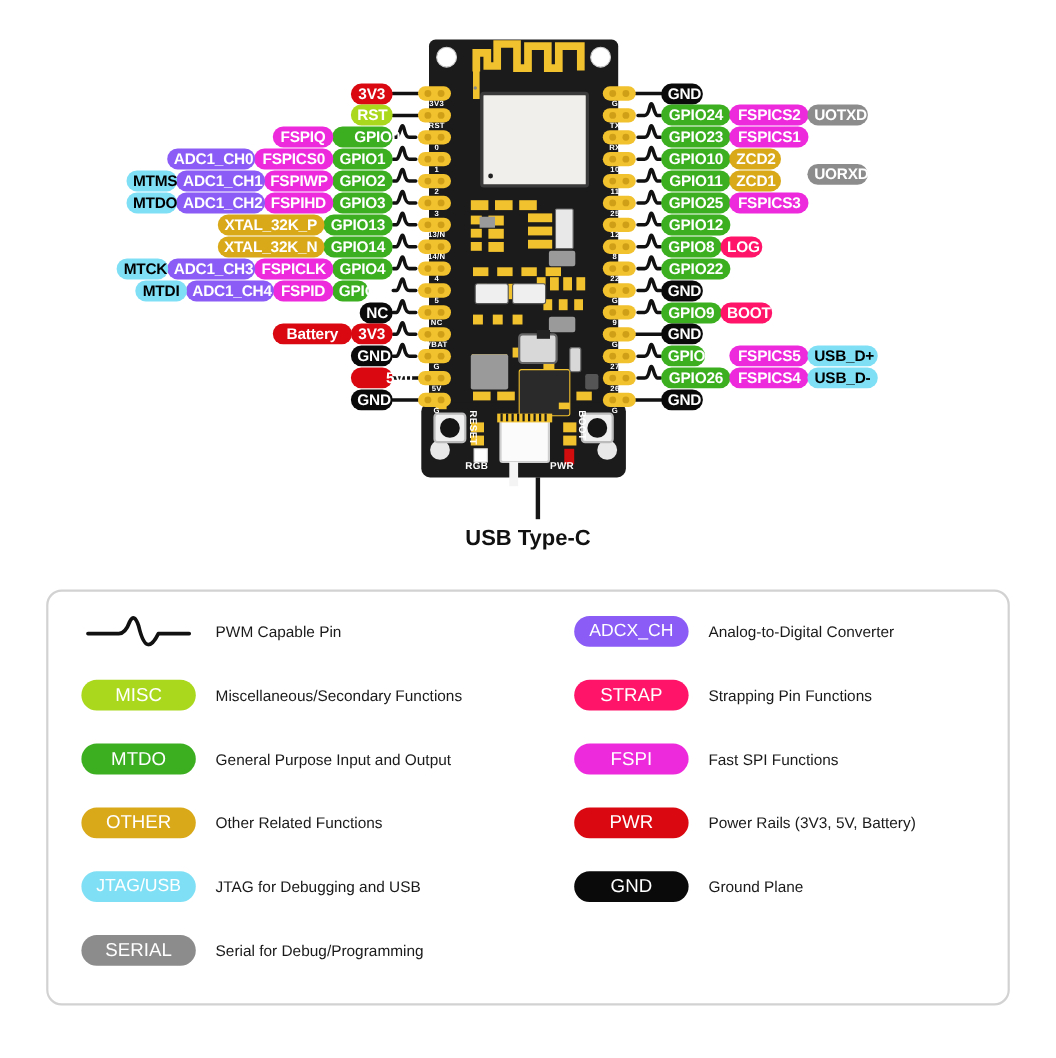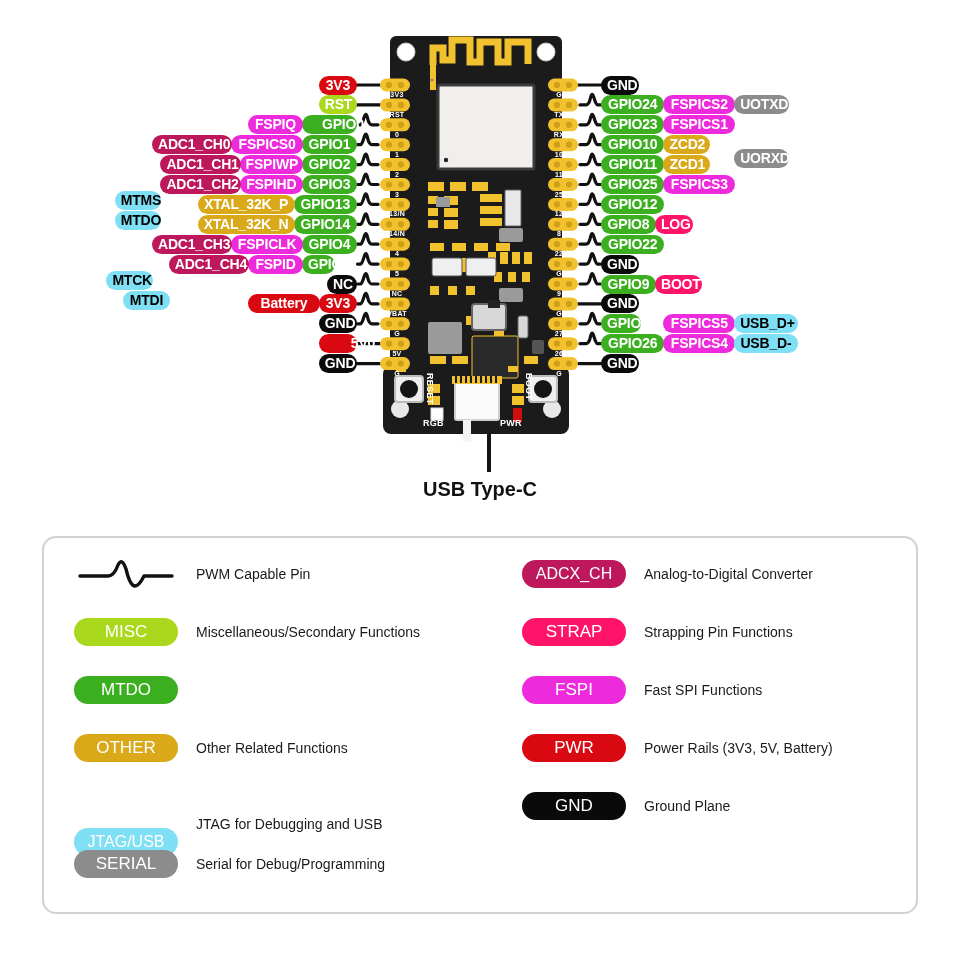"ADC1_CH0" .c-adc { background: #be185d -> #8b5cf6 }
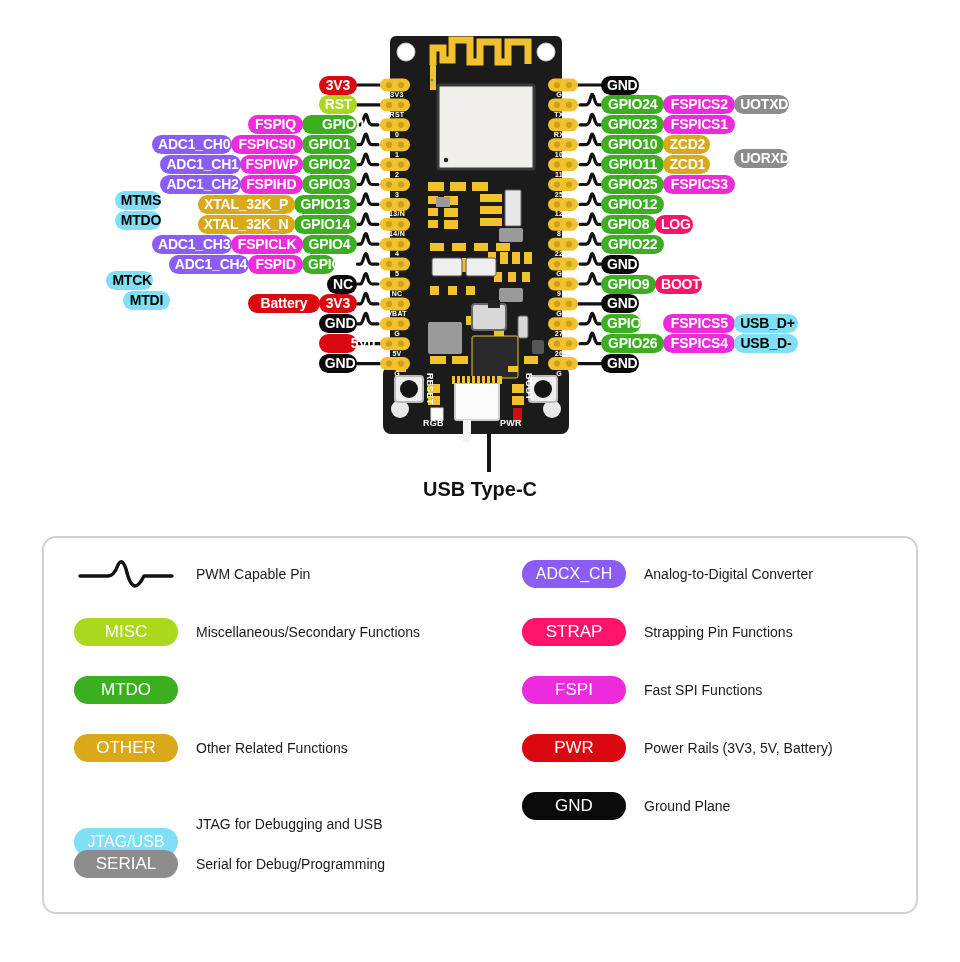"MTMS" .c-jtag { margin-top: 36px -> none }
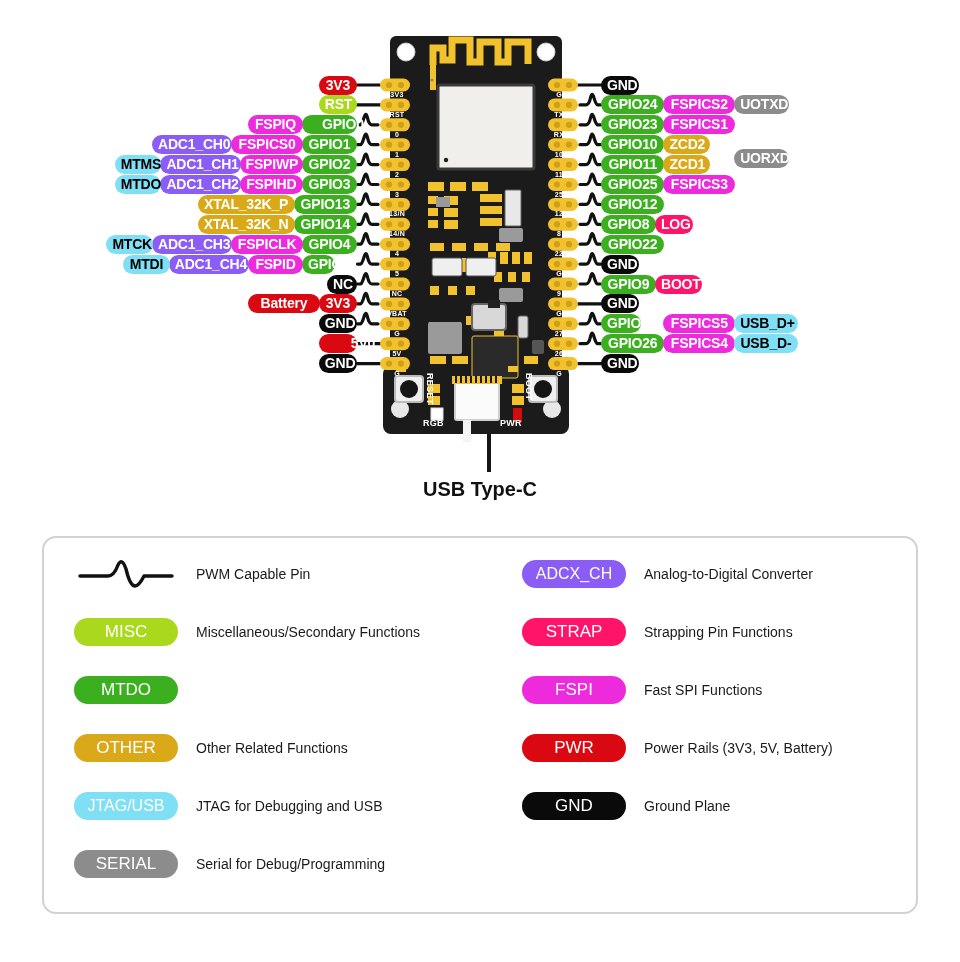"General Purpose Input and Output" div.lg-text { html: none -> <div>General Purpose Input and Output</div> }
